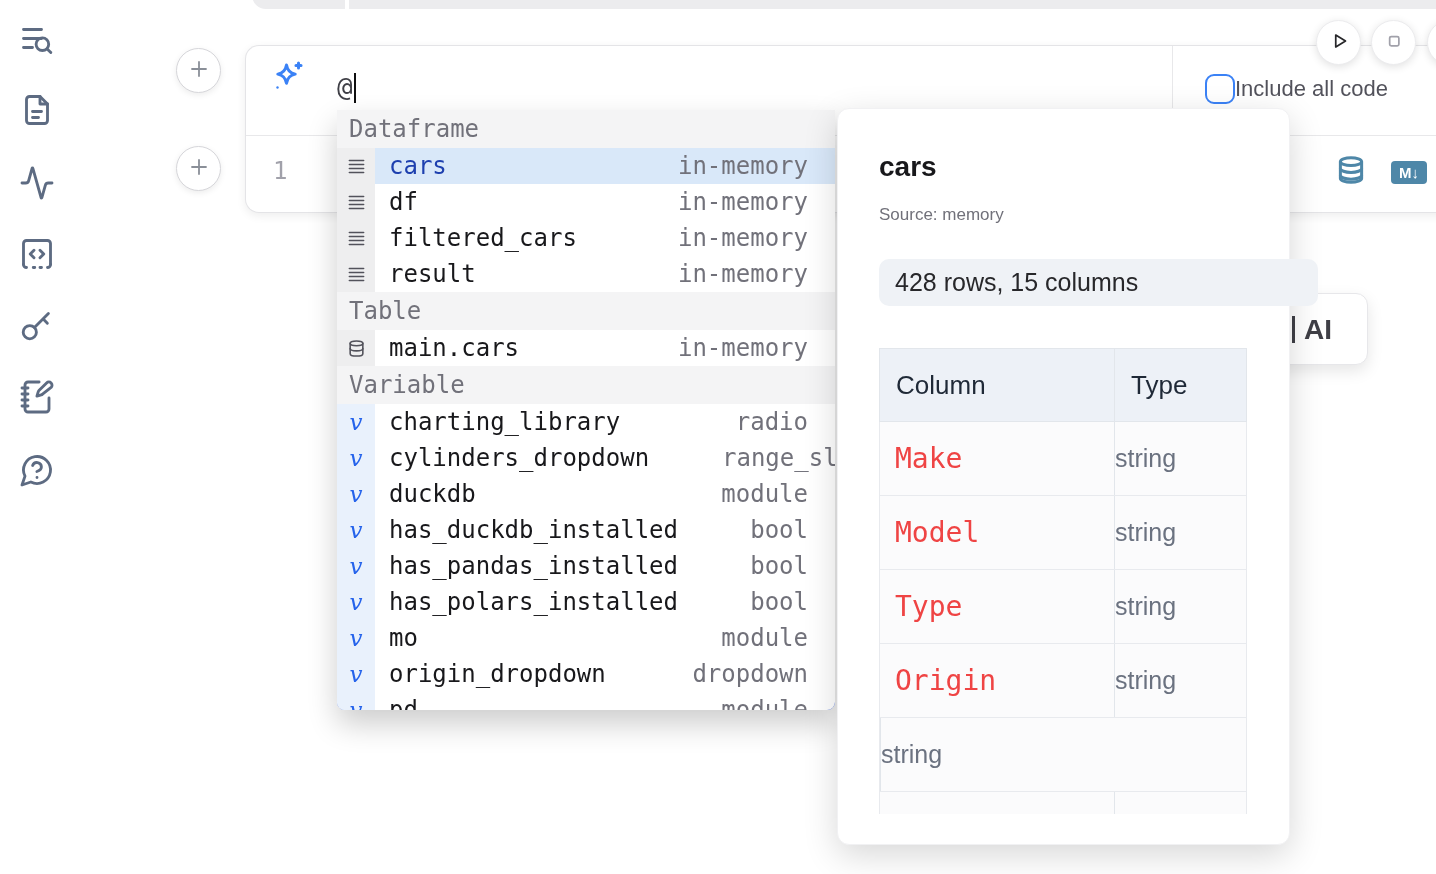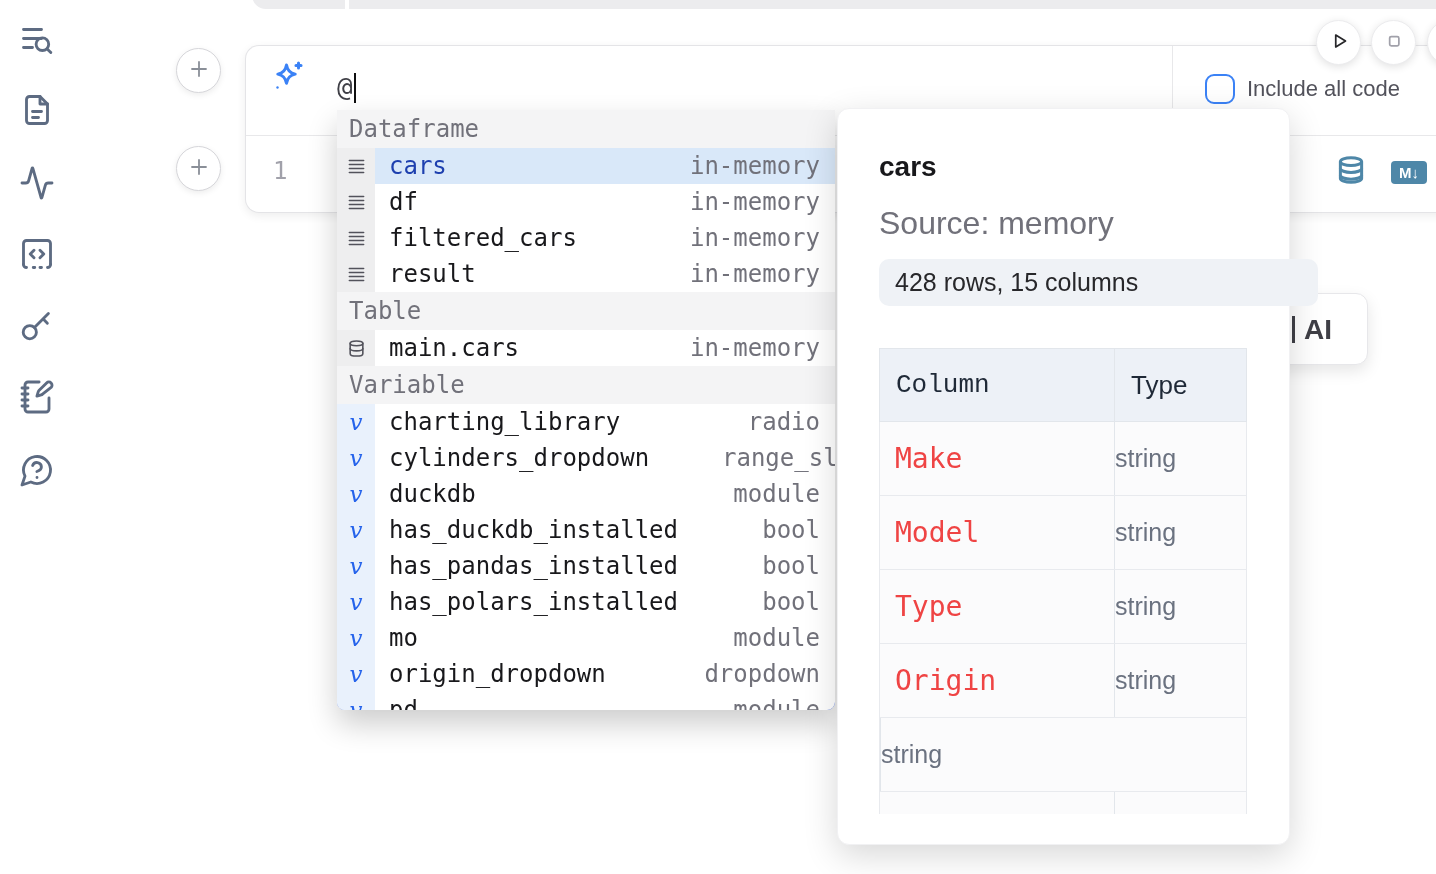"Include all code" .include-wrap { gap: 12px -> none }
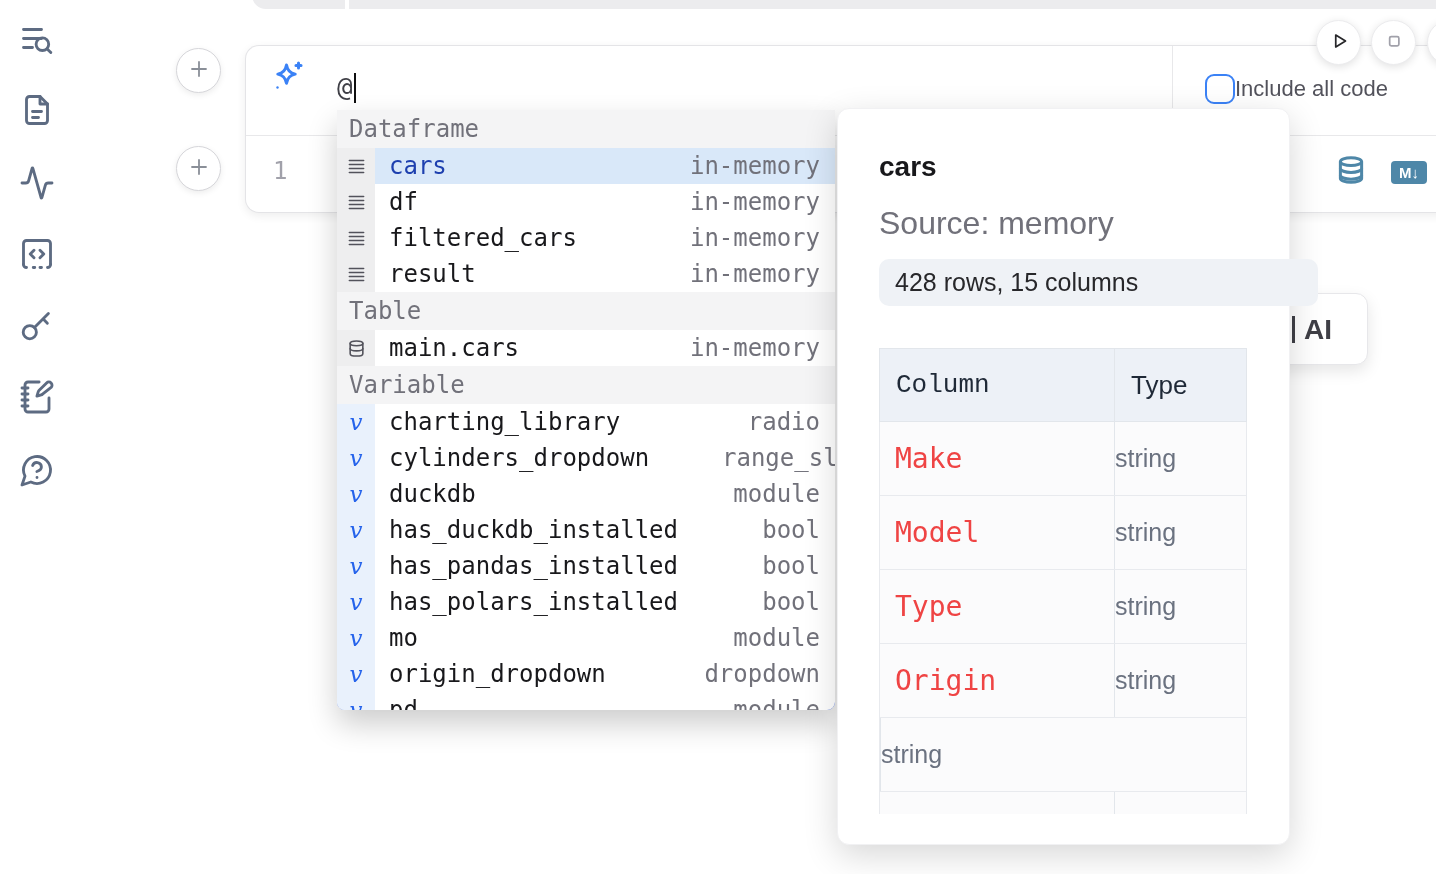"in-memory" .ac-type { padding-right: 15px -> 27px }
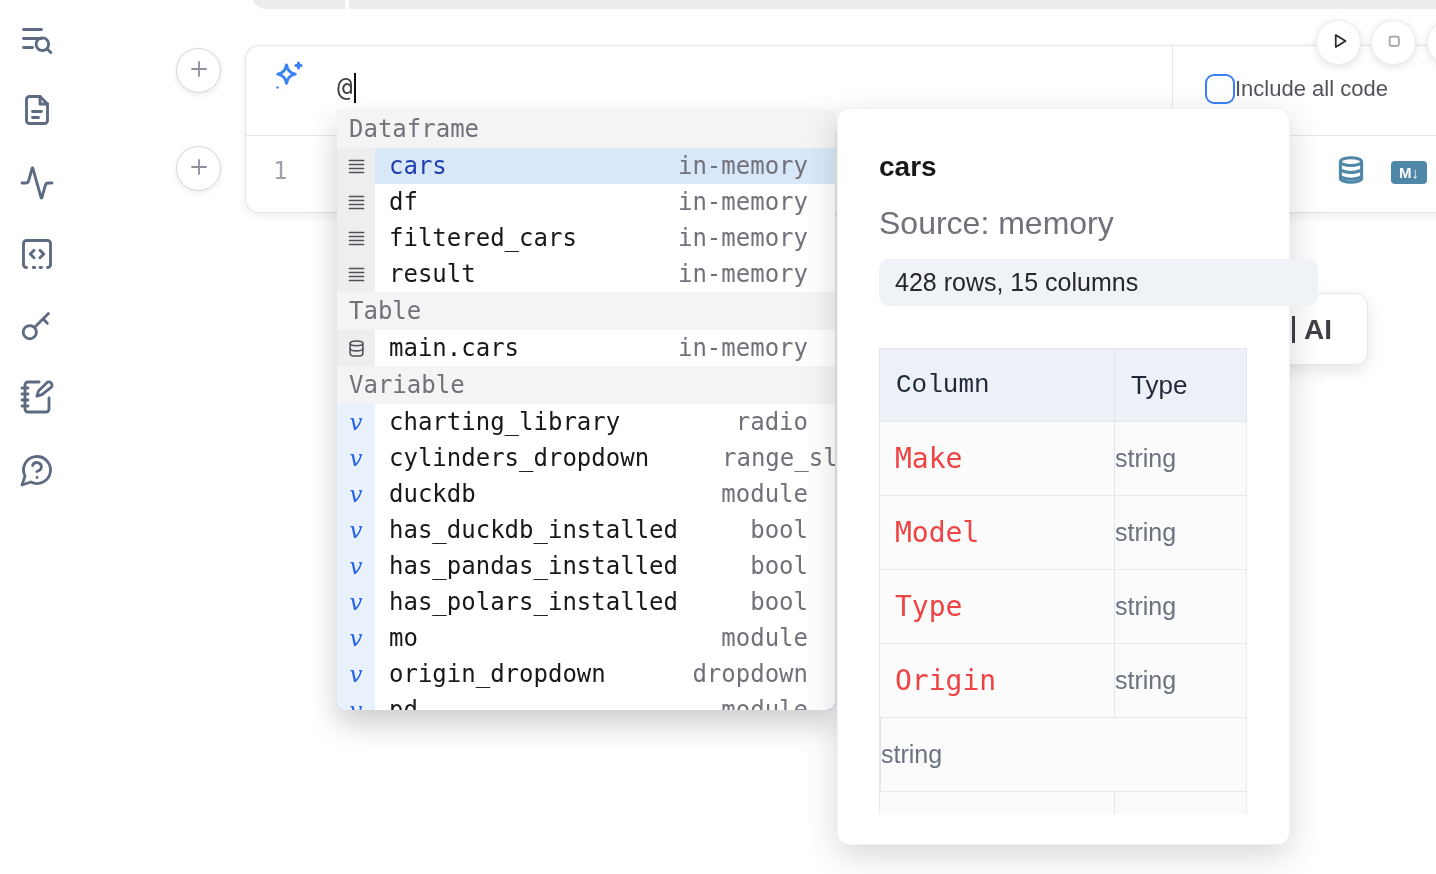"Source: memory" .pv-source { font-size: 32px -> 17px }
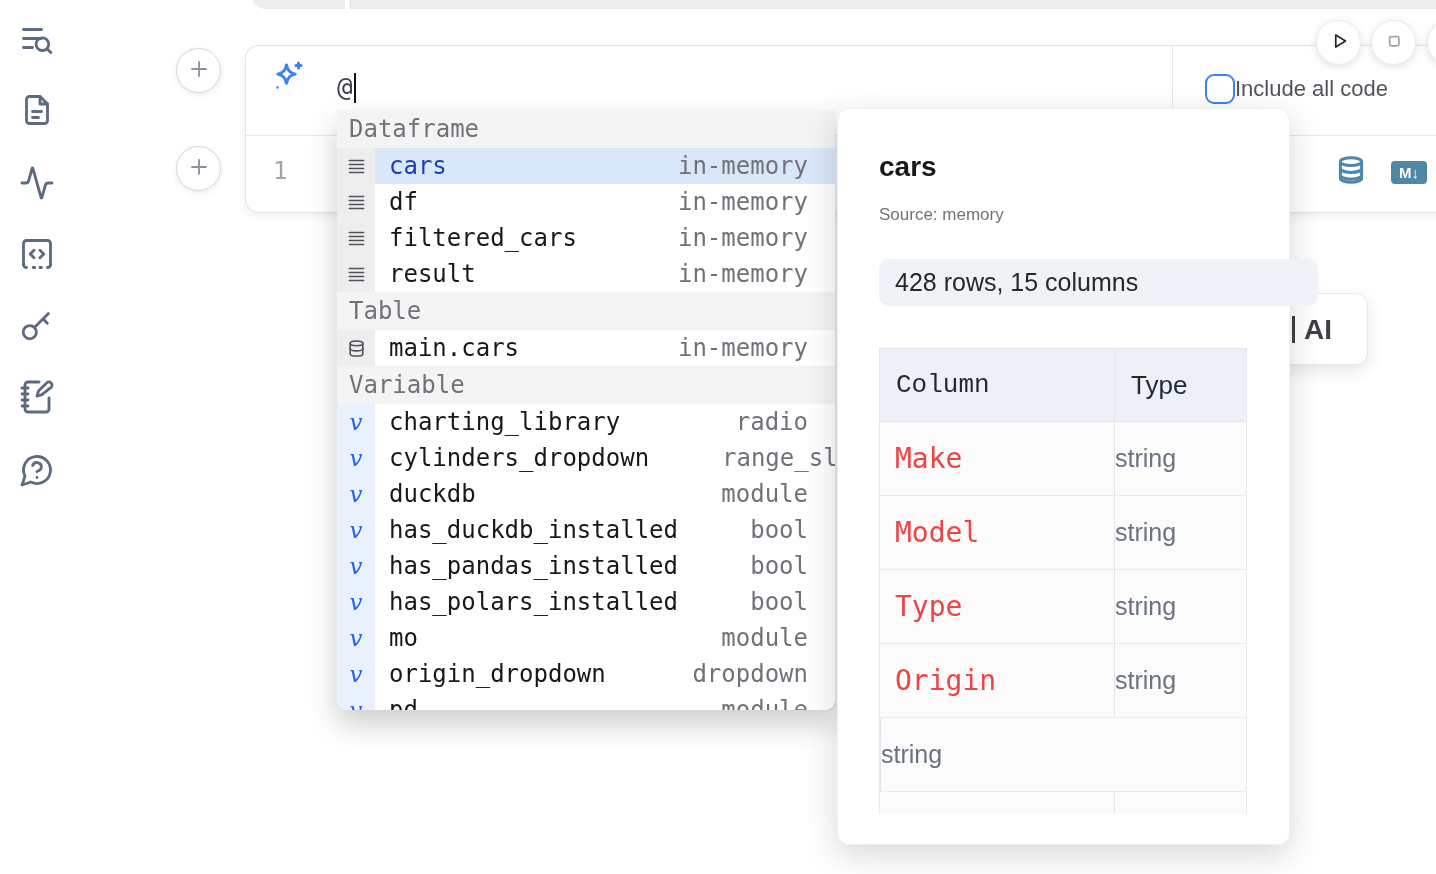"Column" .c1 { font-family: Liberation Mono, monospace -> none }
